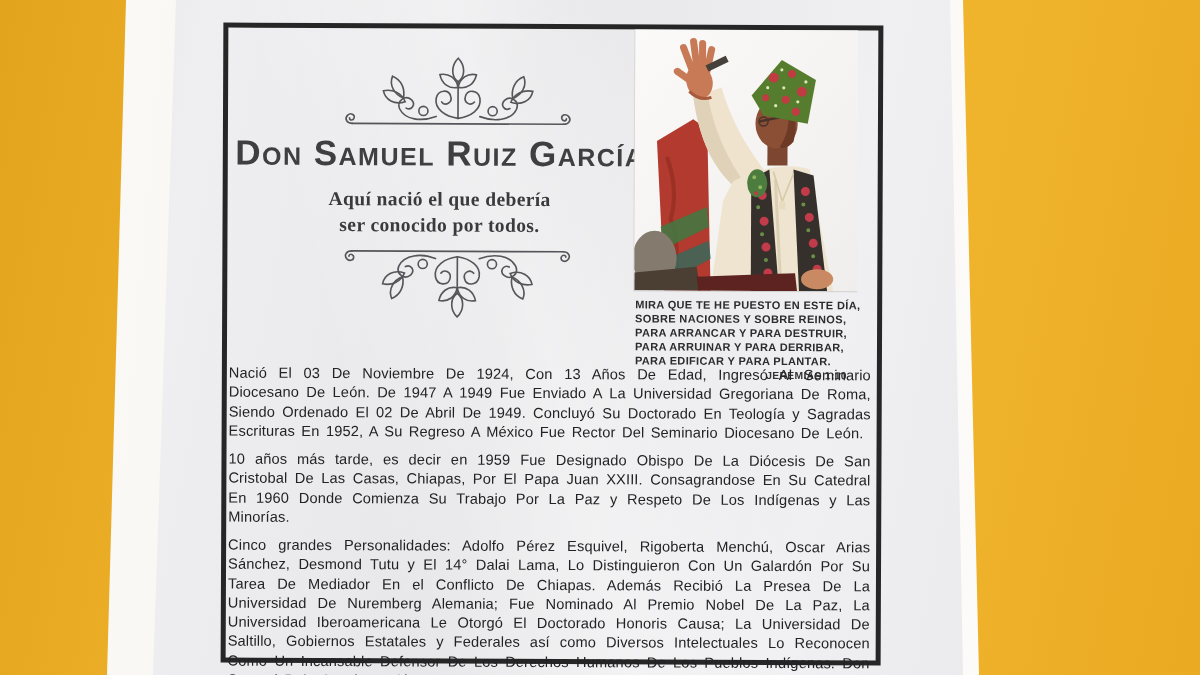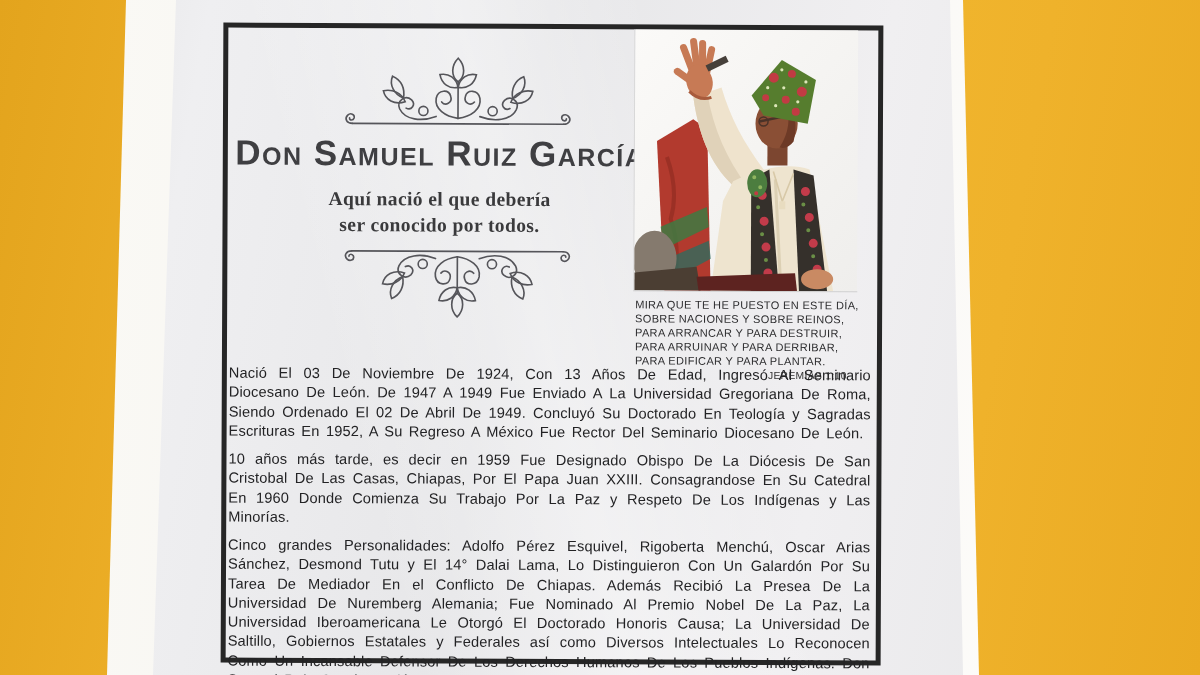"MIRA QUE TE HE PUESTO" .quote { font-weight: 400 -> 700 }
